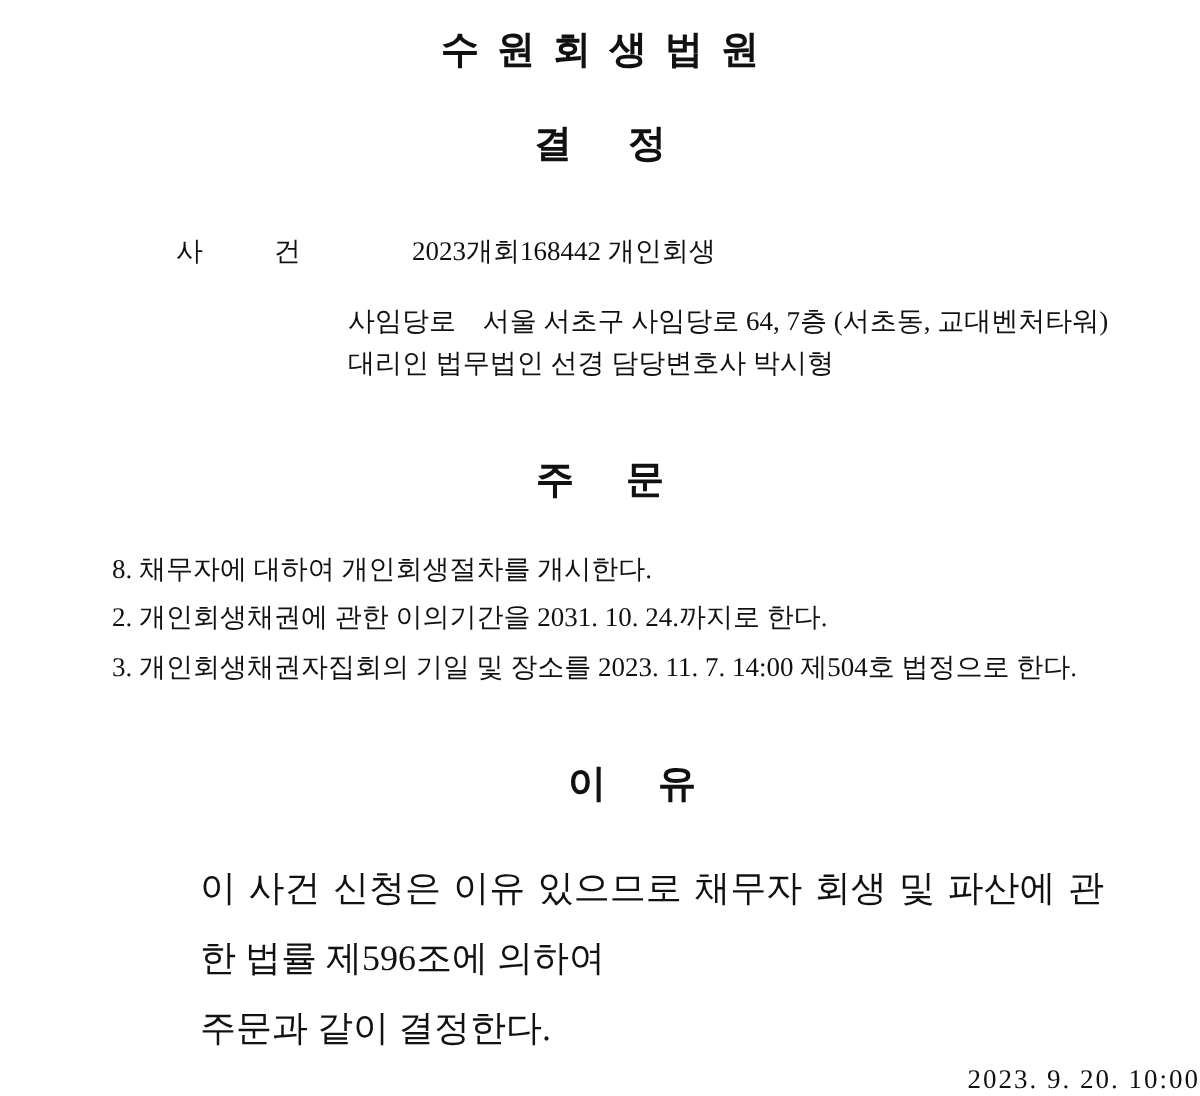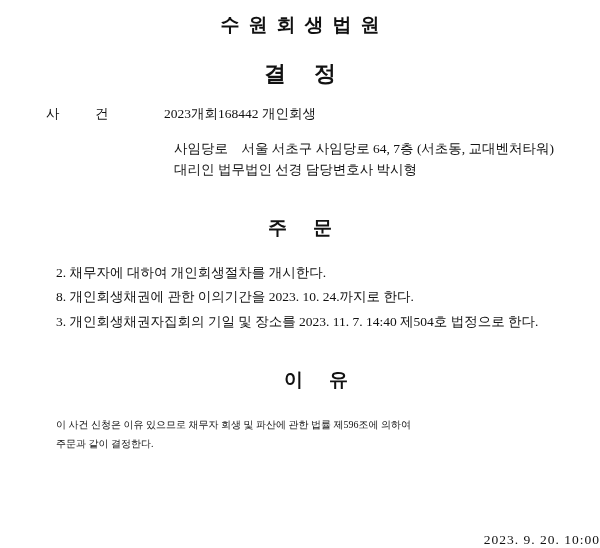"결정" .doc-type { font-size: 22px -> 19px }
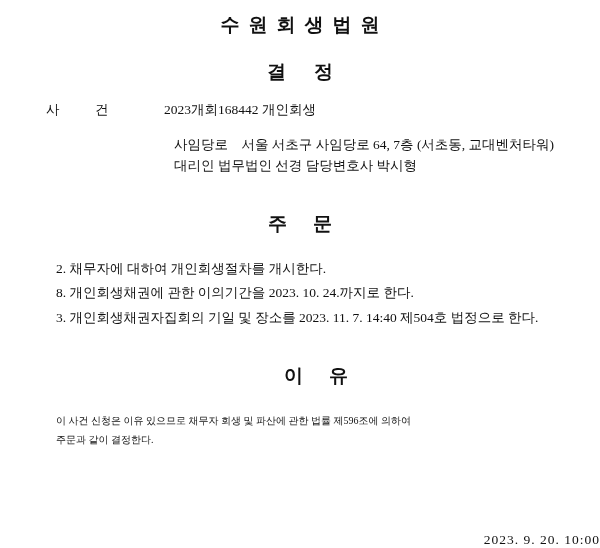"사 건" .field-block { margin-top: 16px -> 32px; padding-left: 46px -> 88px }
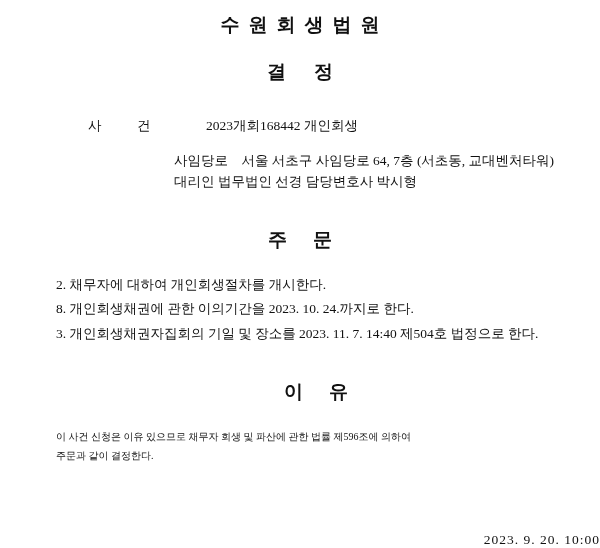"2. 채무자에 대하여 개인회생절차를 개시한다." li { text: 2 -> 8 }
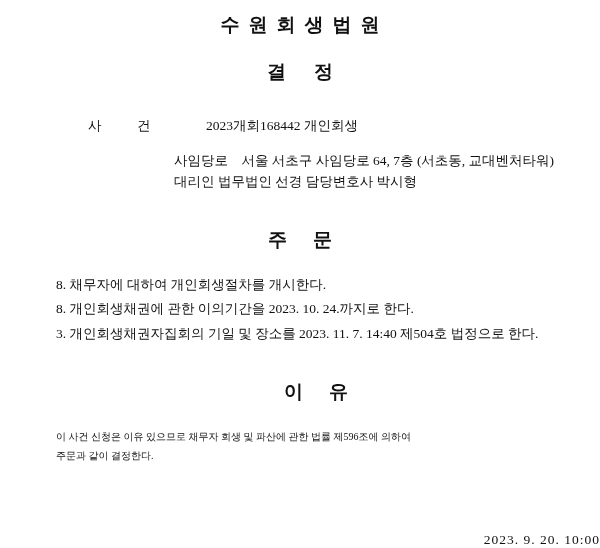"8. 개인회생채권에 관한 이의기간을 2023." li { text: 8. 개인회생채권에 관한 이의기간을 2023 -> 2. 개인회생채권에 관한 이의기간을 2031 }
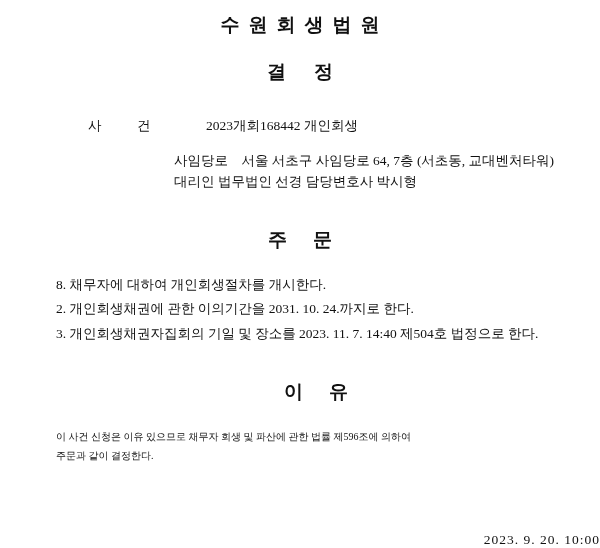"3. 개인회생채권자집회의 기일 및 장소를" li { text: 14:40 -> 14:00 }
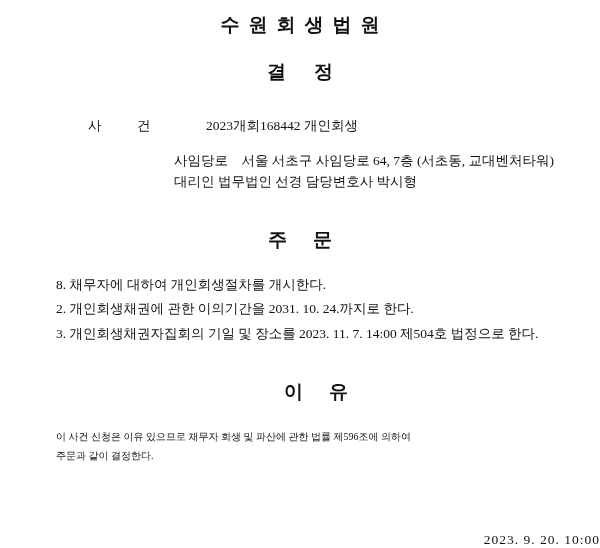"이 사건 신청은 이유 있으므로" .reason-body { font-size: 10px -> 18px; margin-left: none -> 44px }
